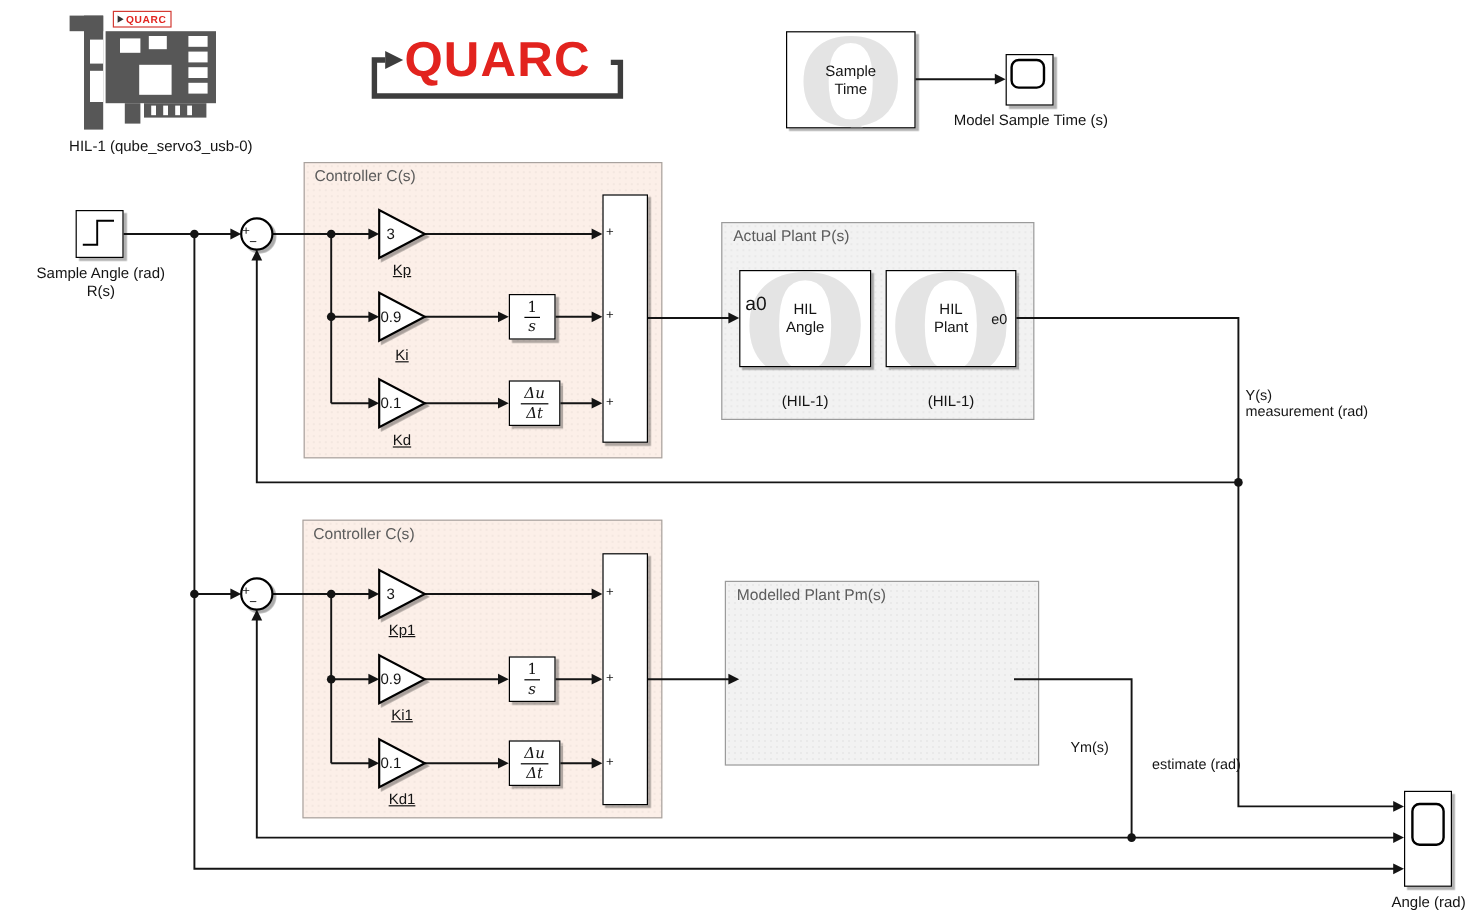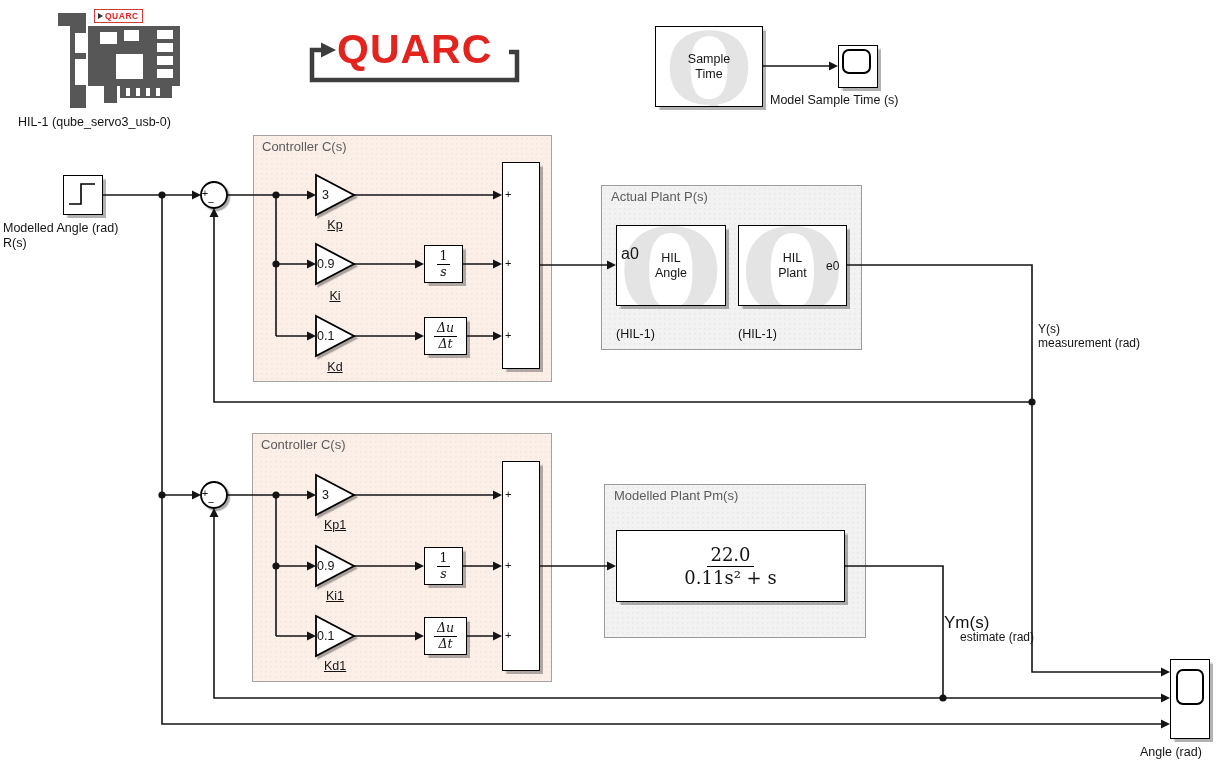"Model Sample Time (s)" .lbl { text-align: left -> center }
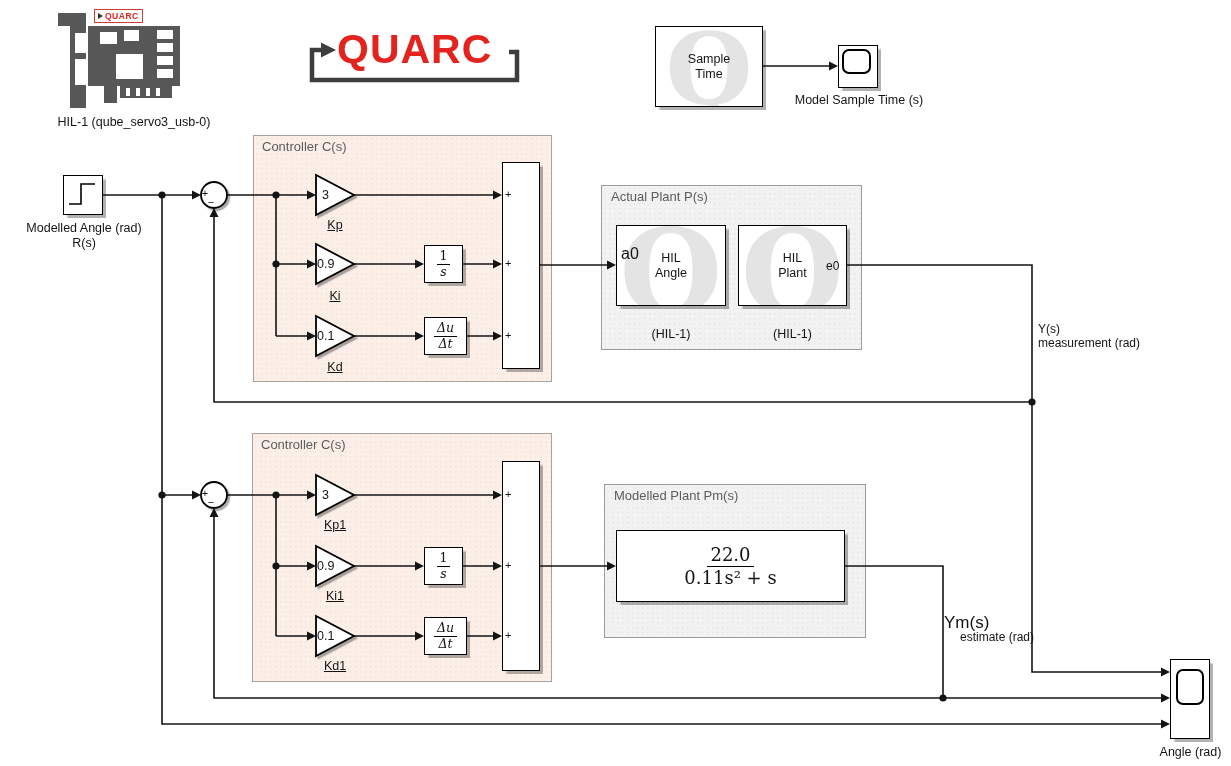"Modelled Angle (rad)" div.lbl { text: Modelled -> Sample }
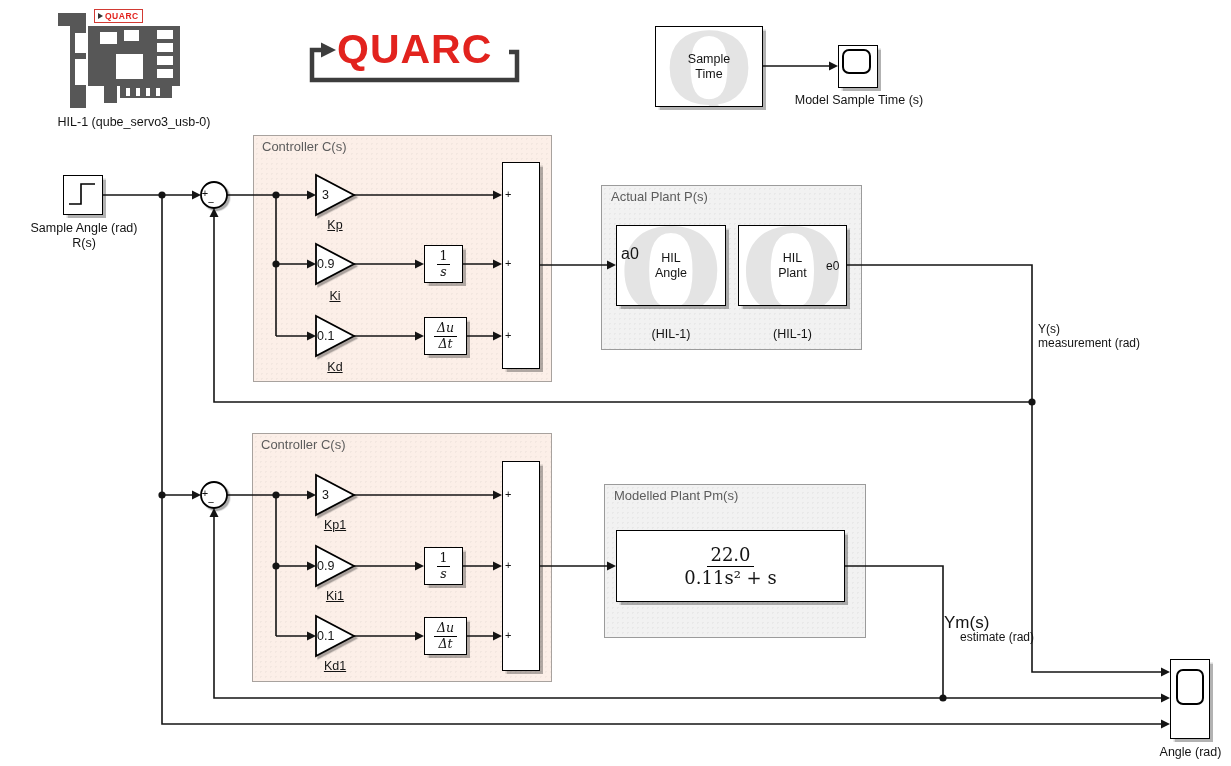"22.0" div.blk { html: <div> <div><span>22.0</span><span>0.11s² + s</span></div> </div> -> none }
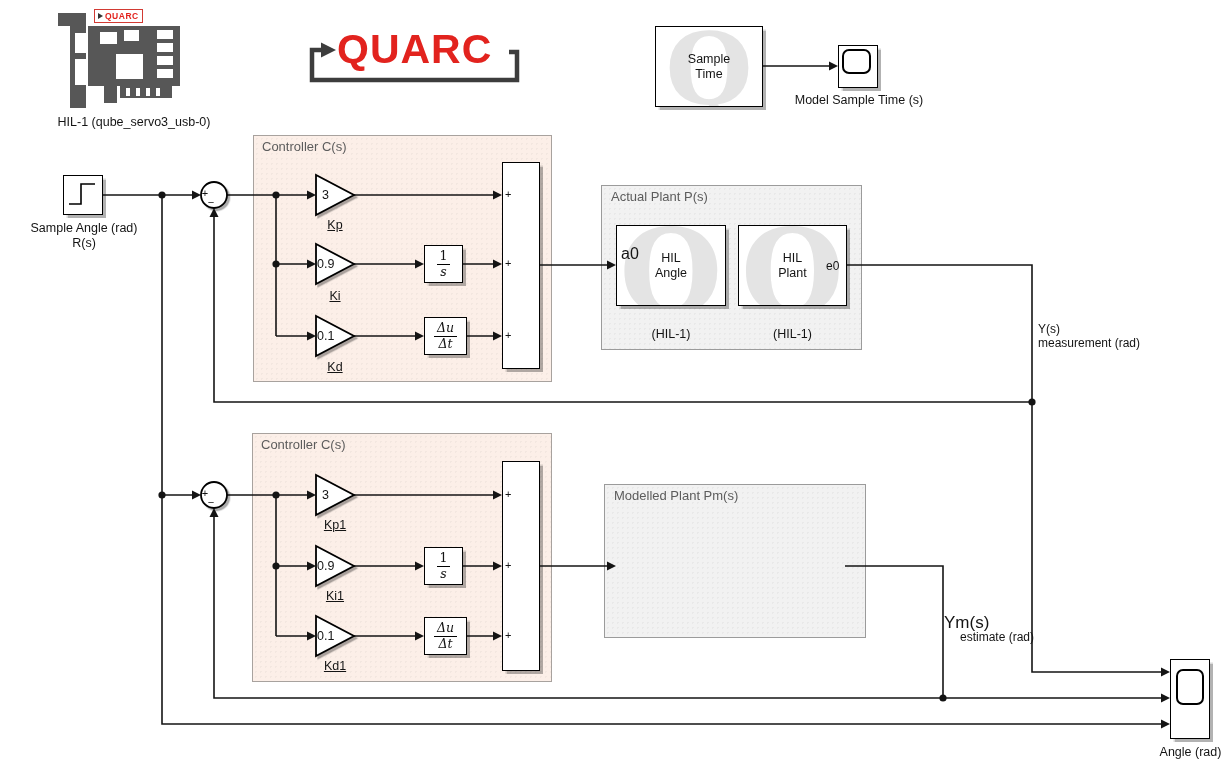"Ym(s)" div.lbl { font-size: 17px -> 12px; left: 944px -> 892px }
